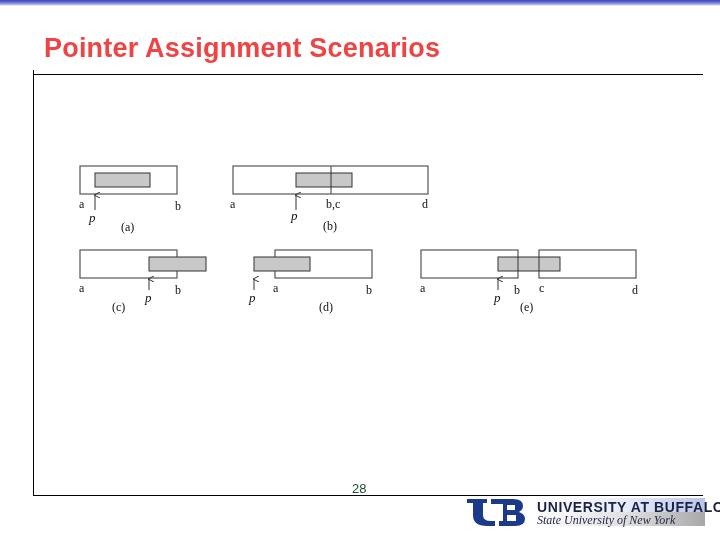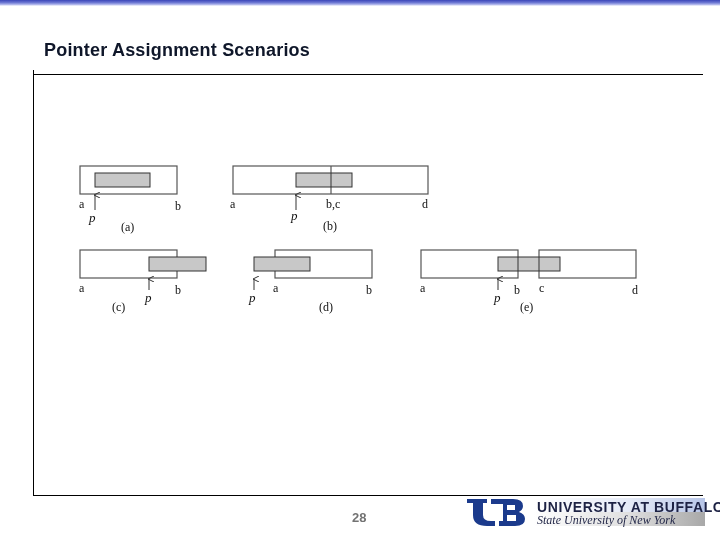"Pointer Assignment Scenarios" .title { color: #0f172a -> #ef4444; font-size: 18px -> 27px; top: 40px -> 33px }
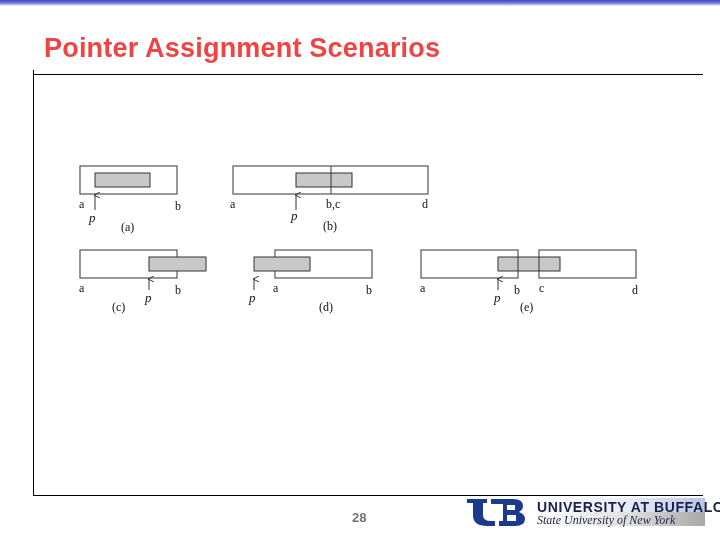"28" .page-num { color: #737373 -> #14532d; font-weight: bold -> normal; top: 510px -> 481px }
